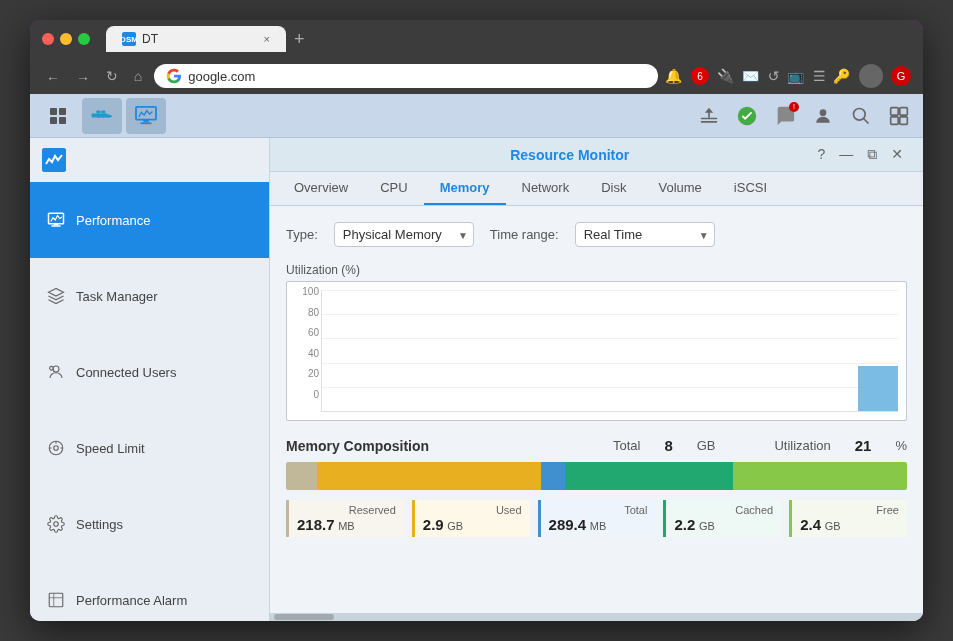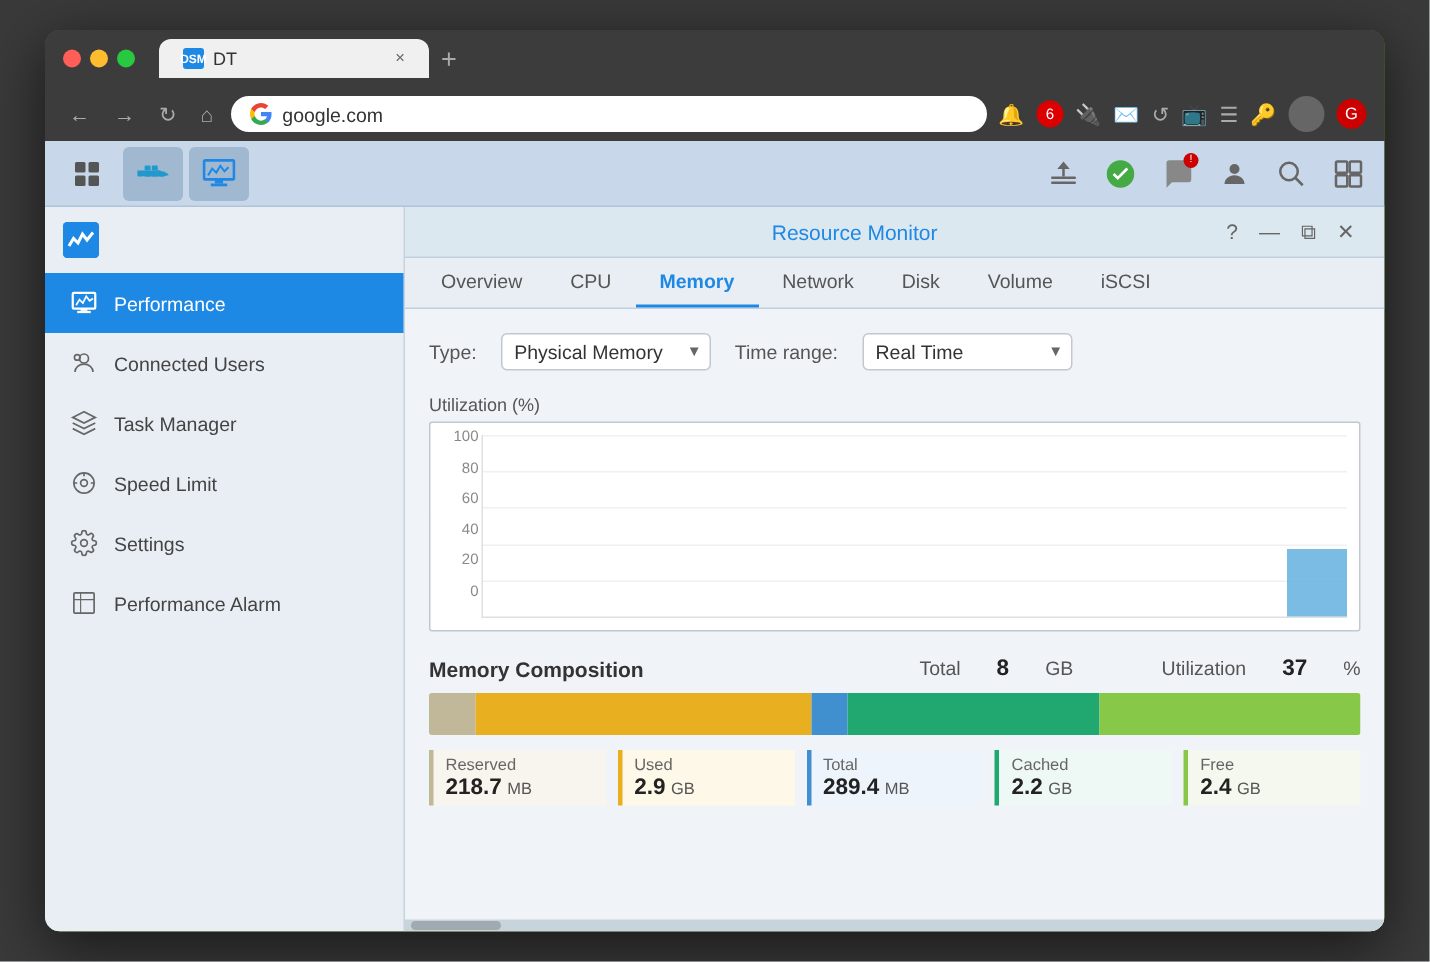"DSM" .browser-window { background: #4d7c0f -> #a21caf }
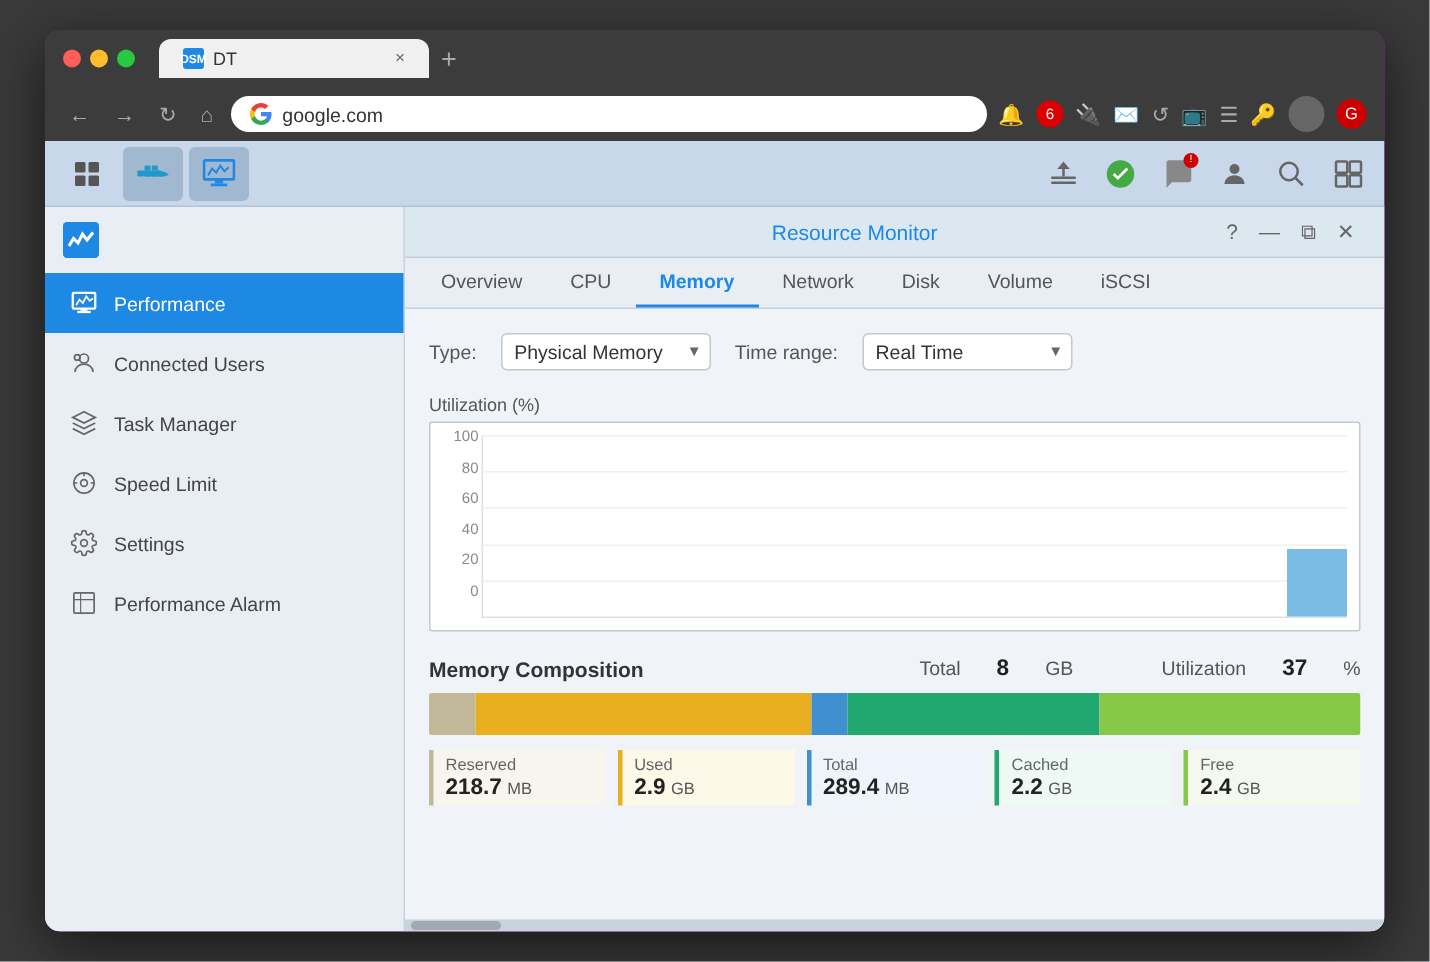"Resource Monitor" .panel-title { font-weight: 400 -> 700 }
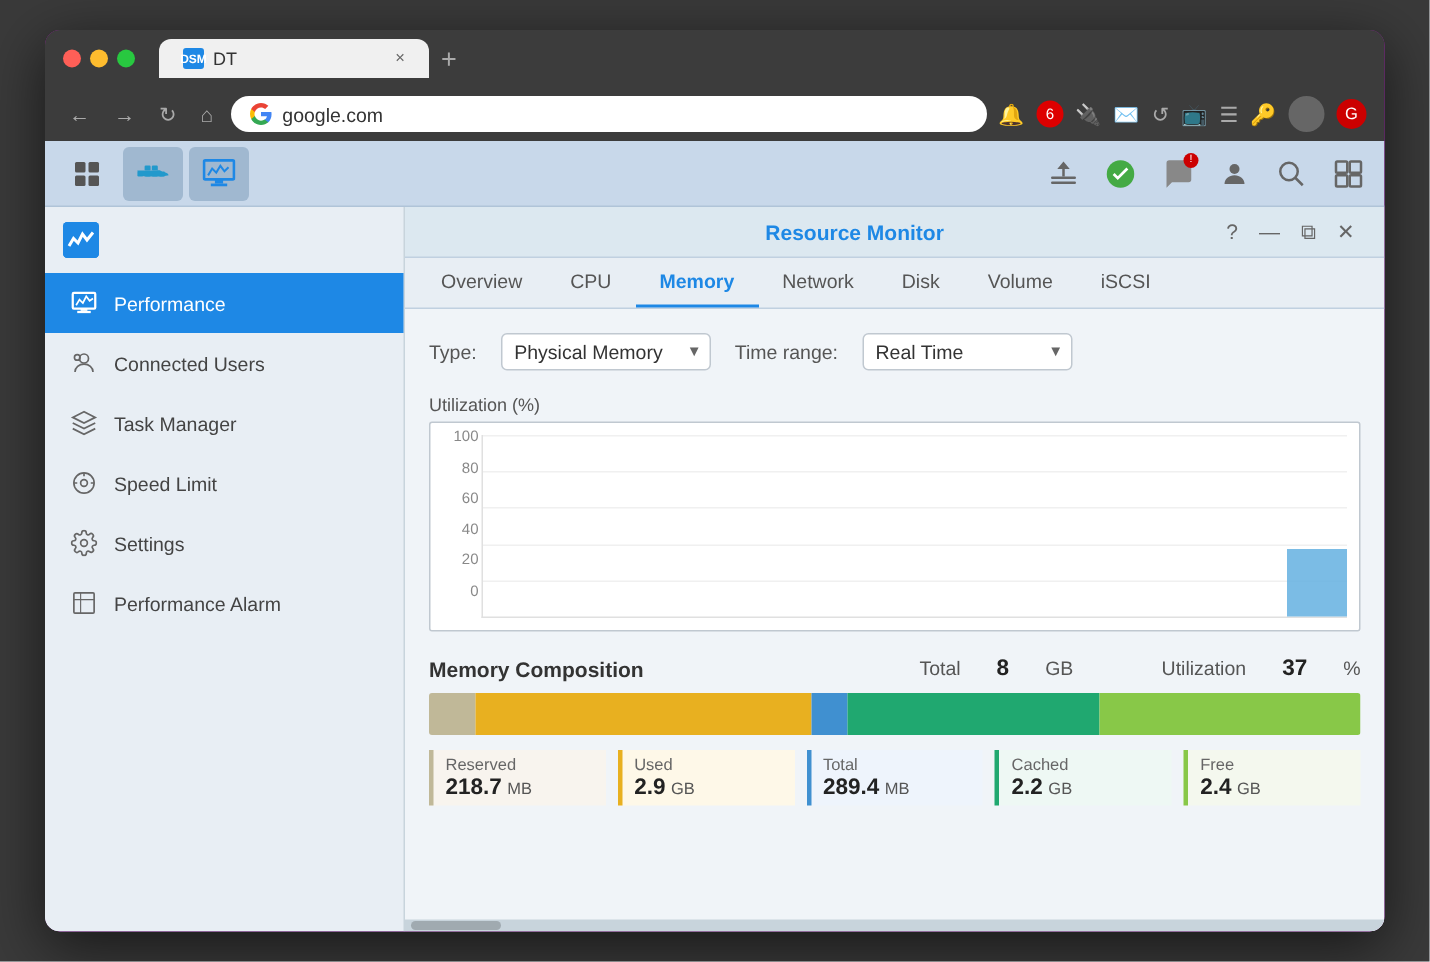"Performance" .sidebar-item { padding: 10px 16px -> 28px 16px }
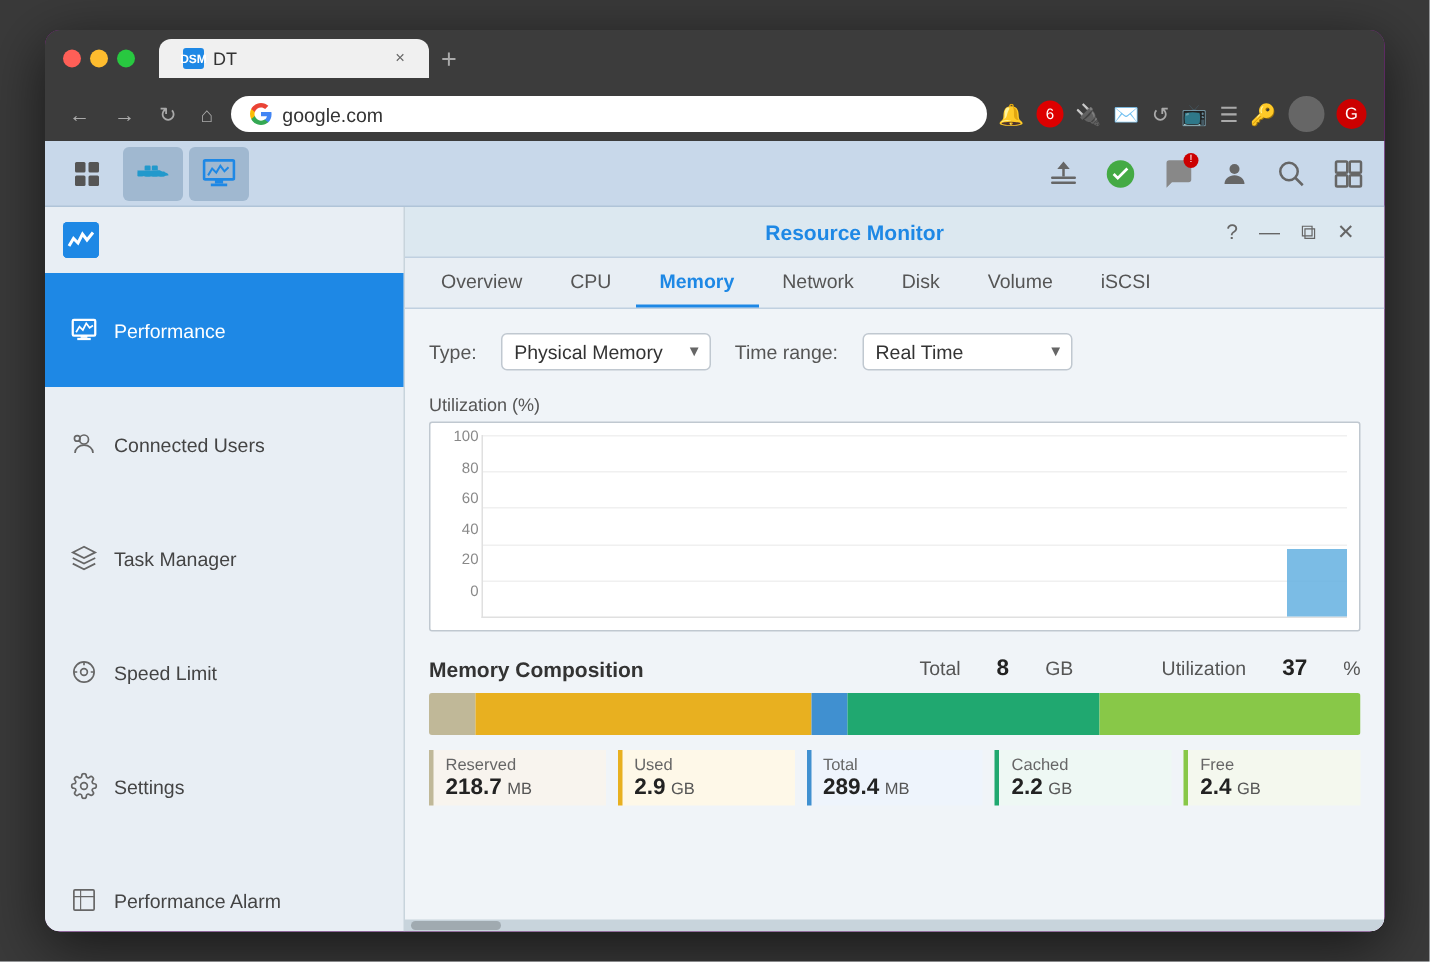"Connected Users" div.sidebar-item { order: before "Task Manager" -> after "Task Manager" }
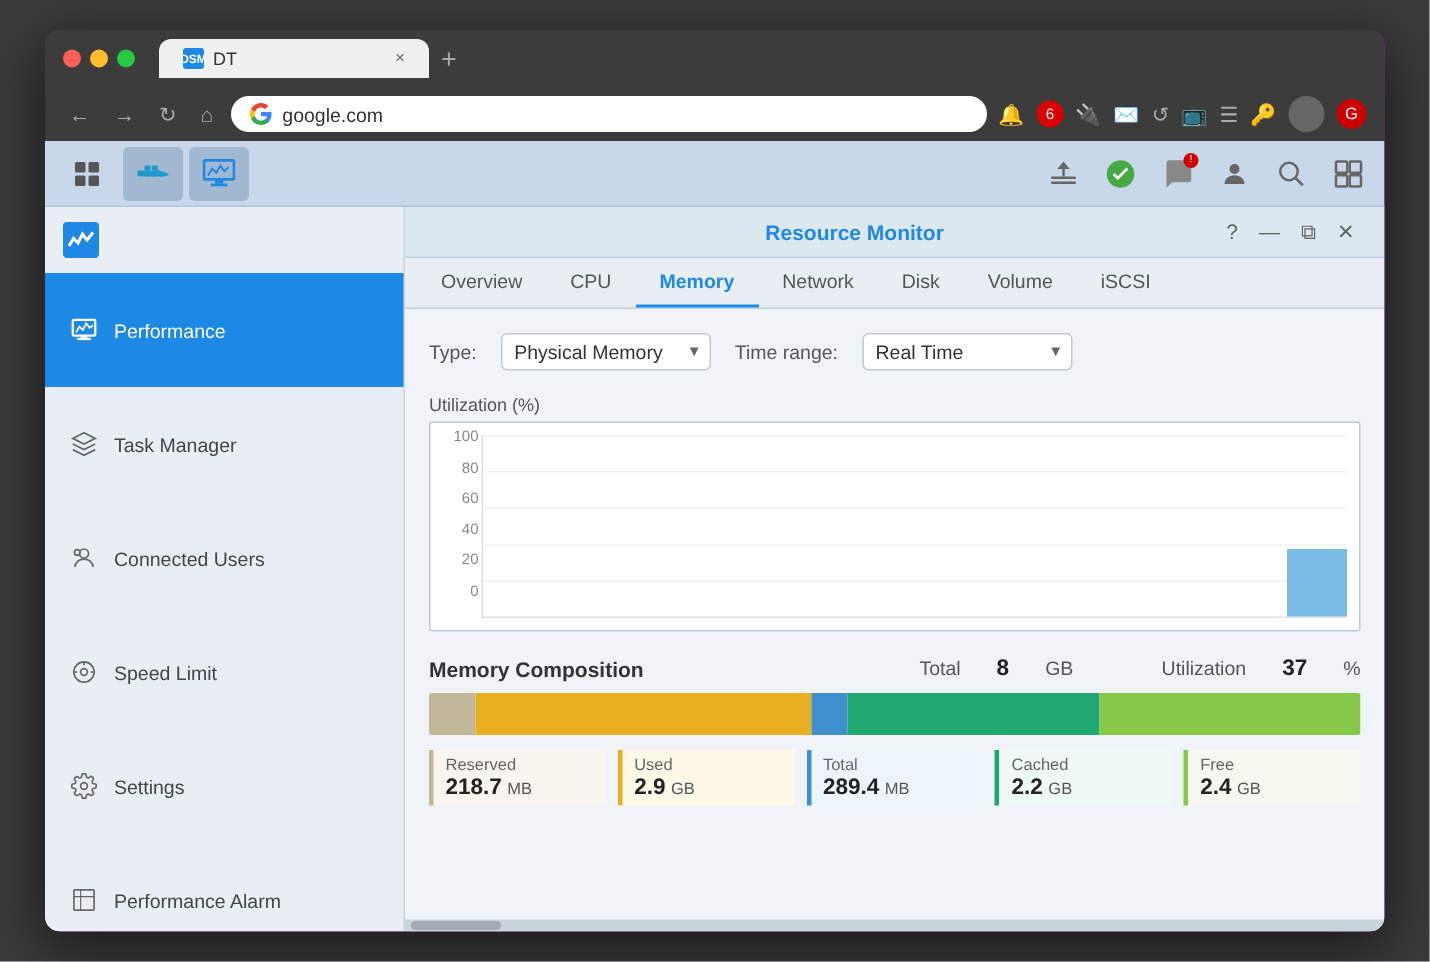"37" span.mc-stat-value { text: 37 -> 21 }
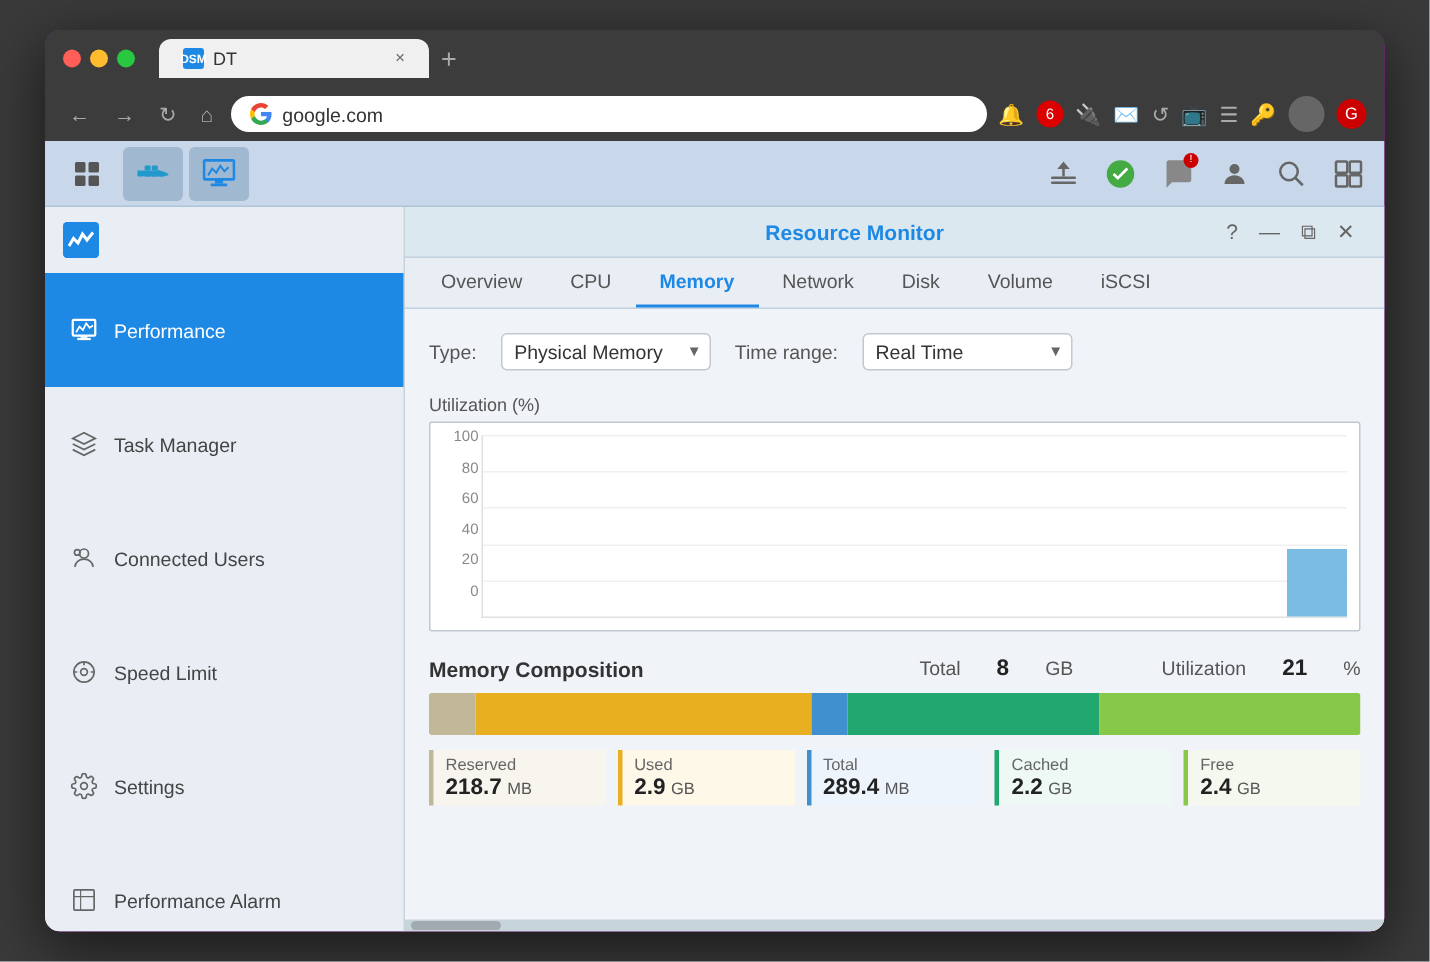"Reserved" .mc-legend-name { text-align: none -> right }
